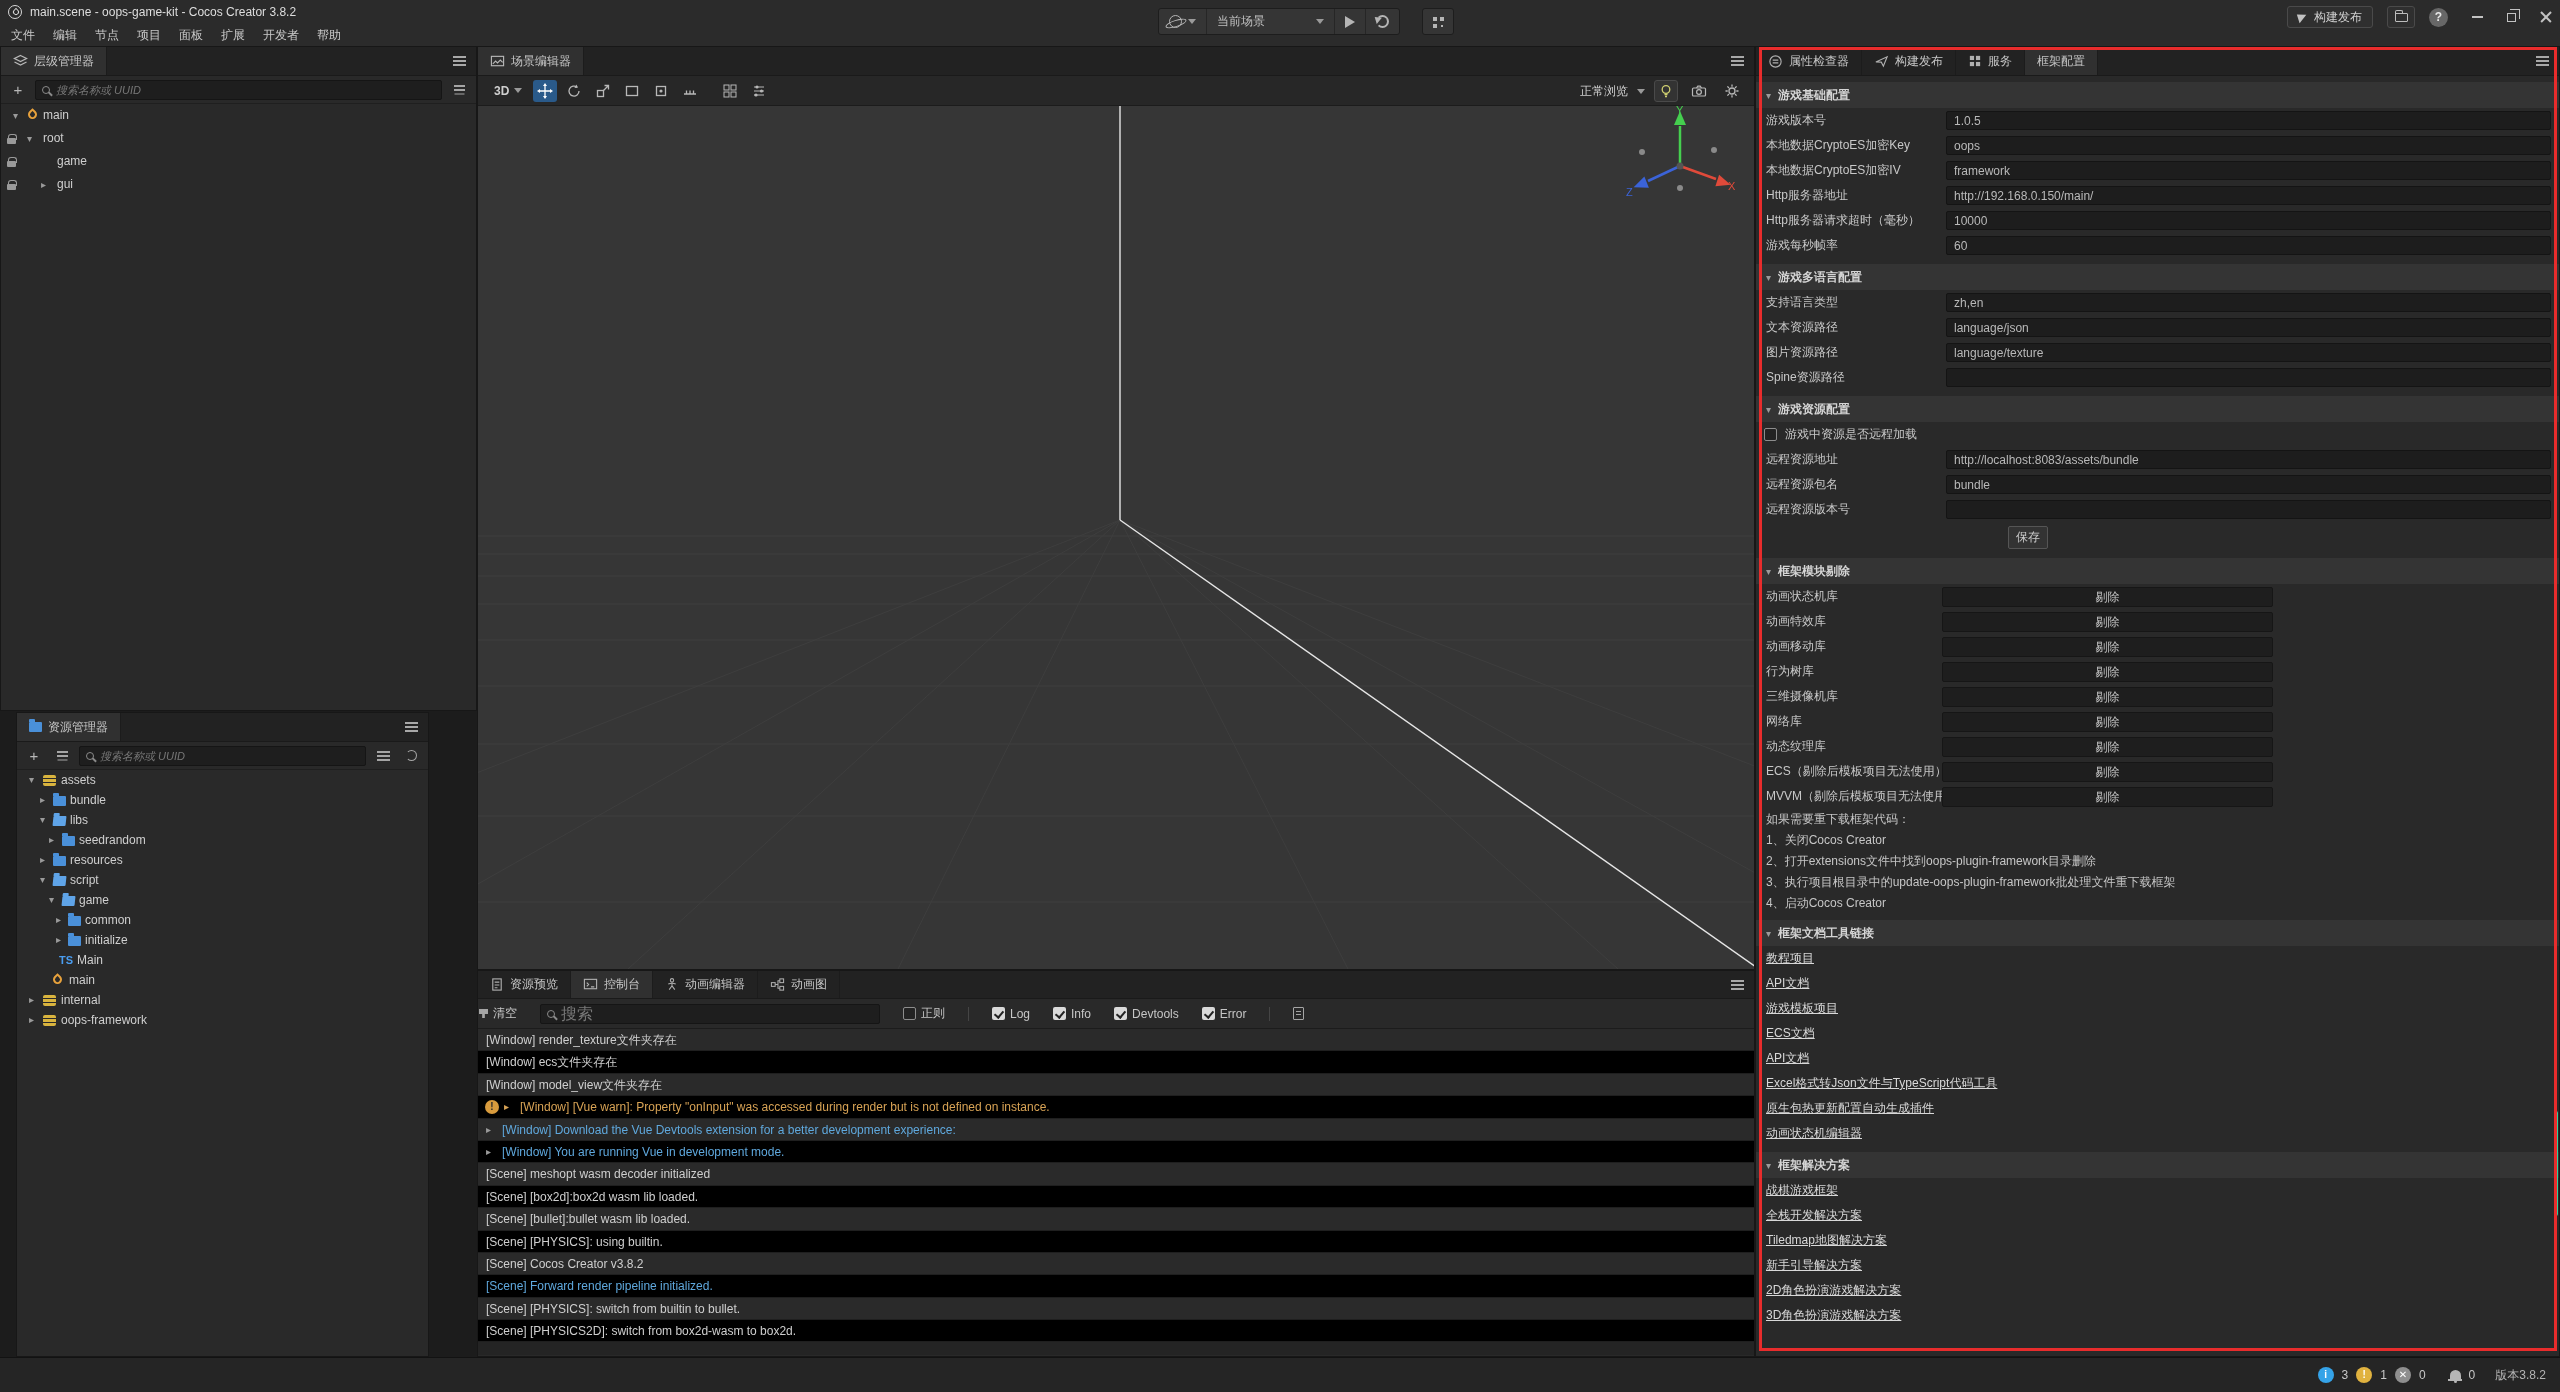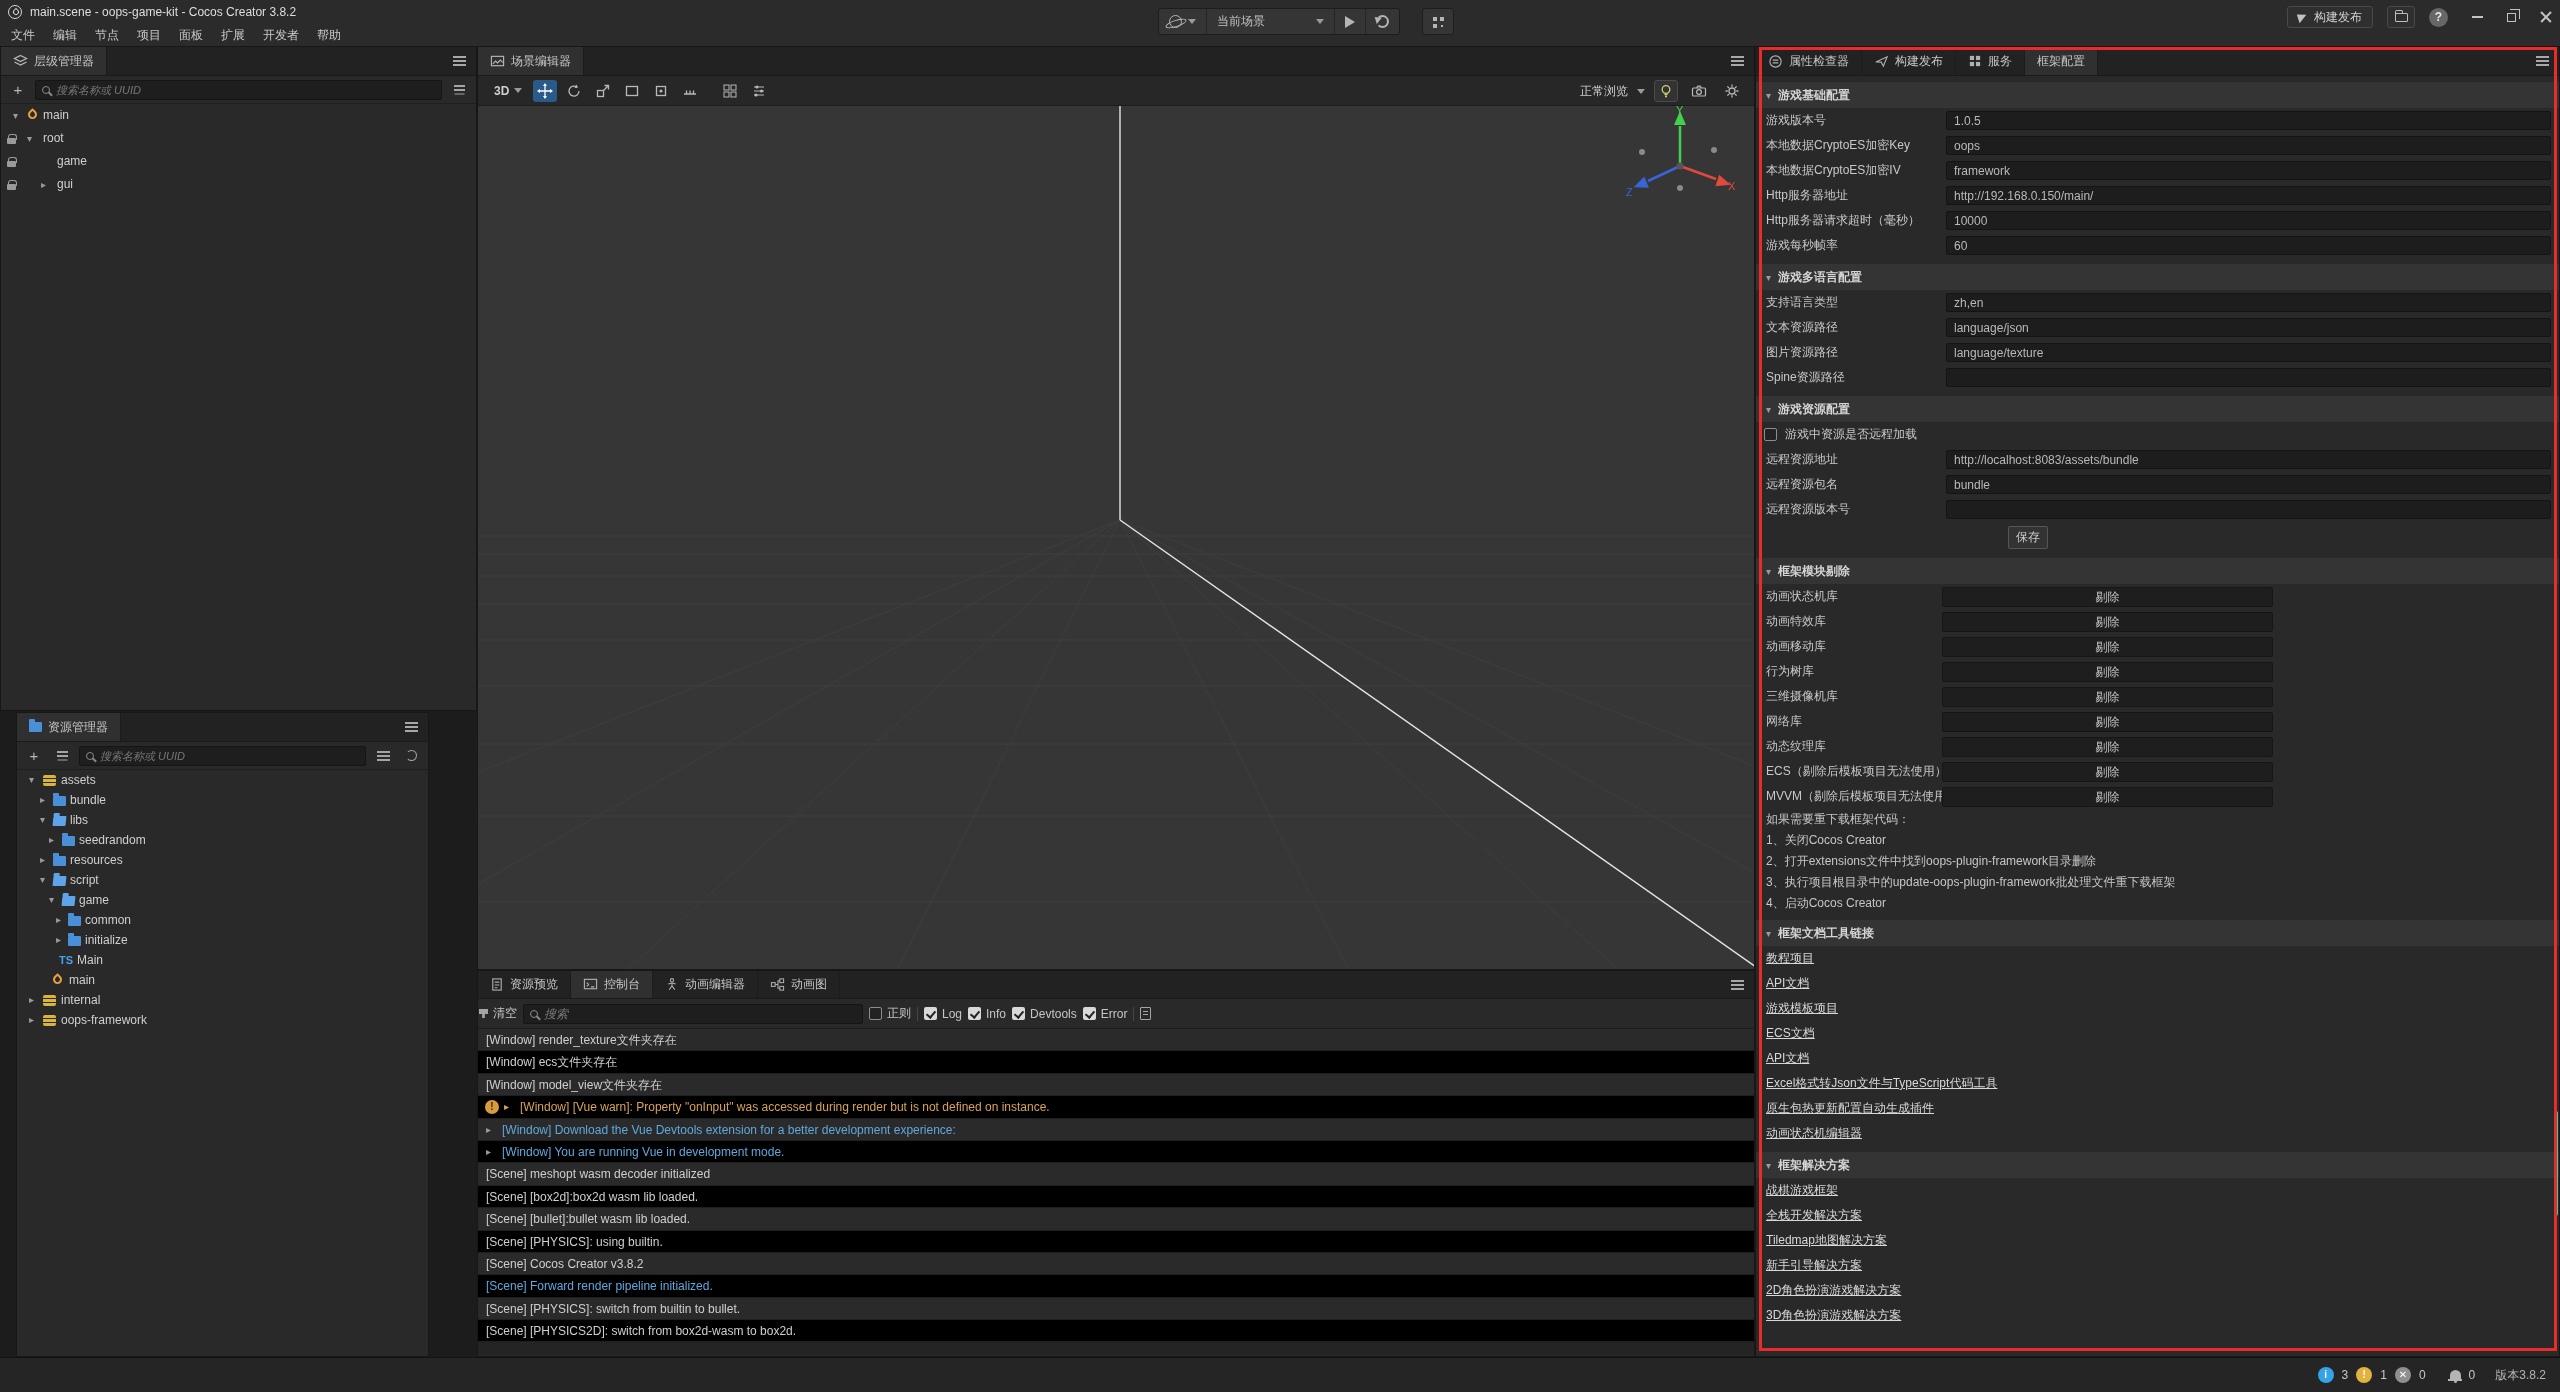"清空" .c-toolbar { gap: 6px -> 23px }
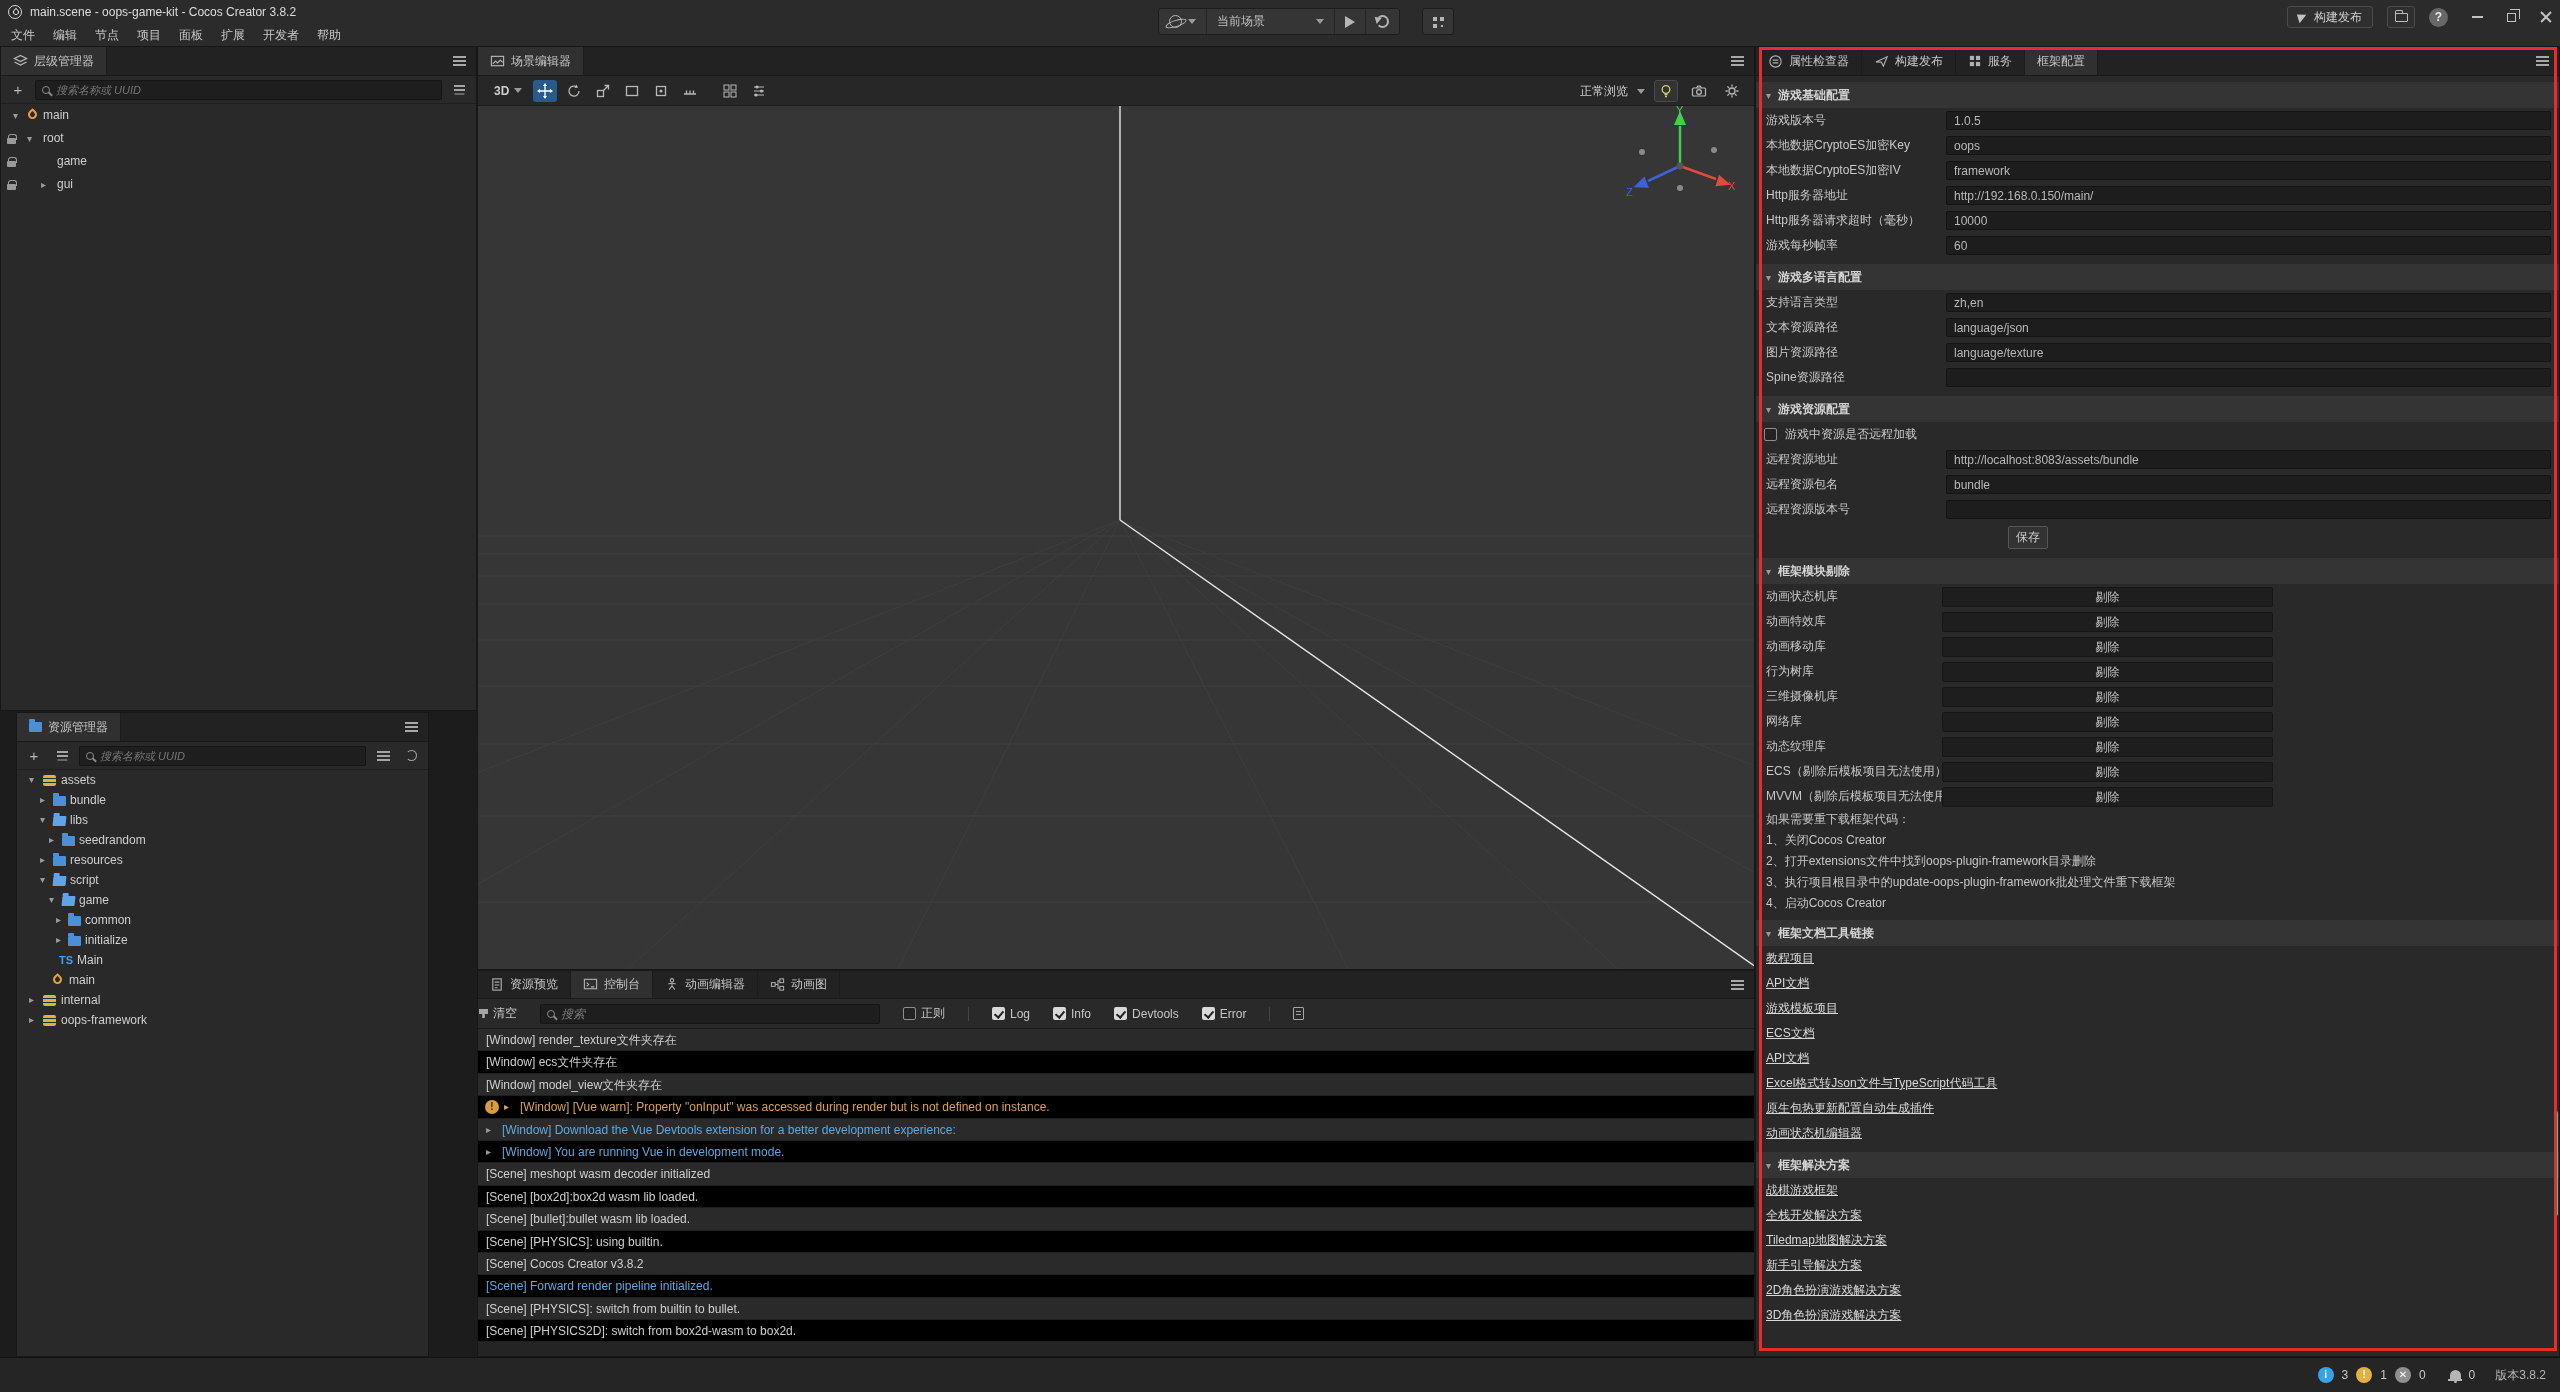"搜索" .c-search input { font-size: 12px -> 16px; font-style: italic -> none }
